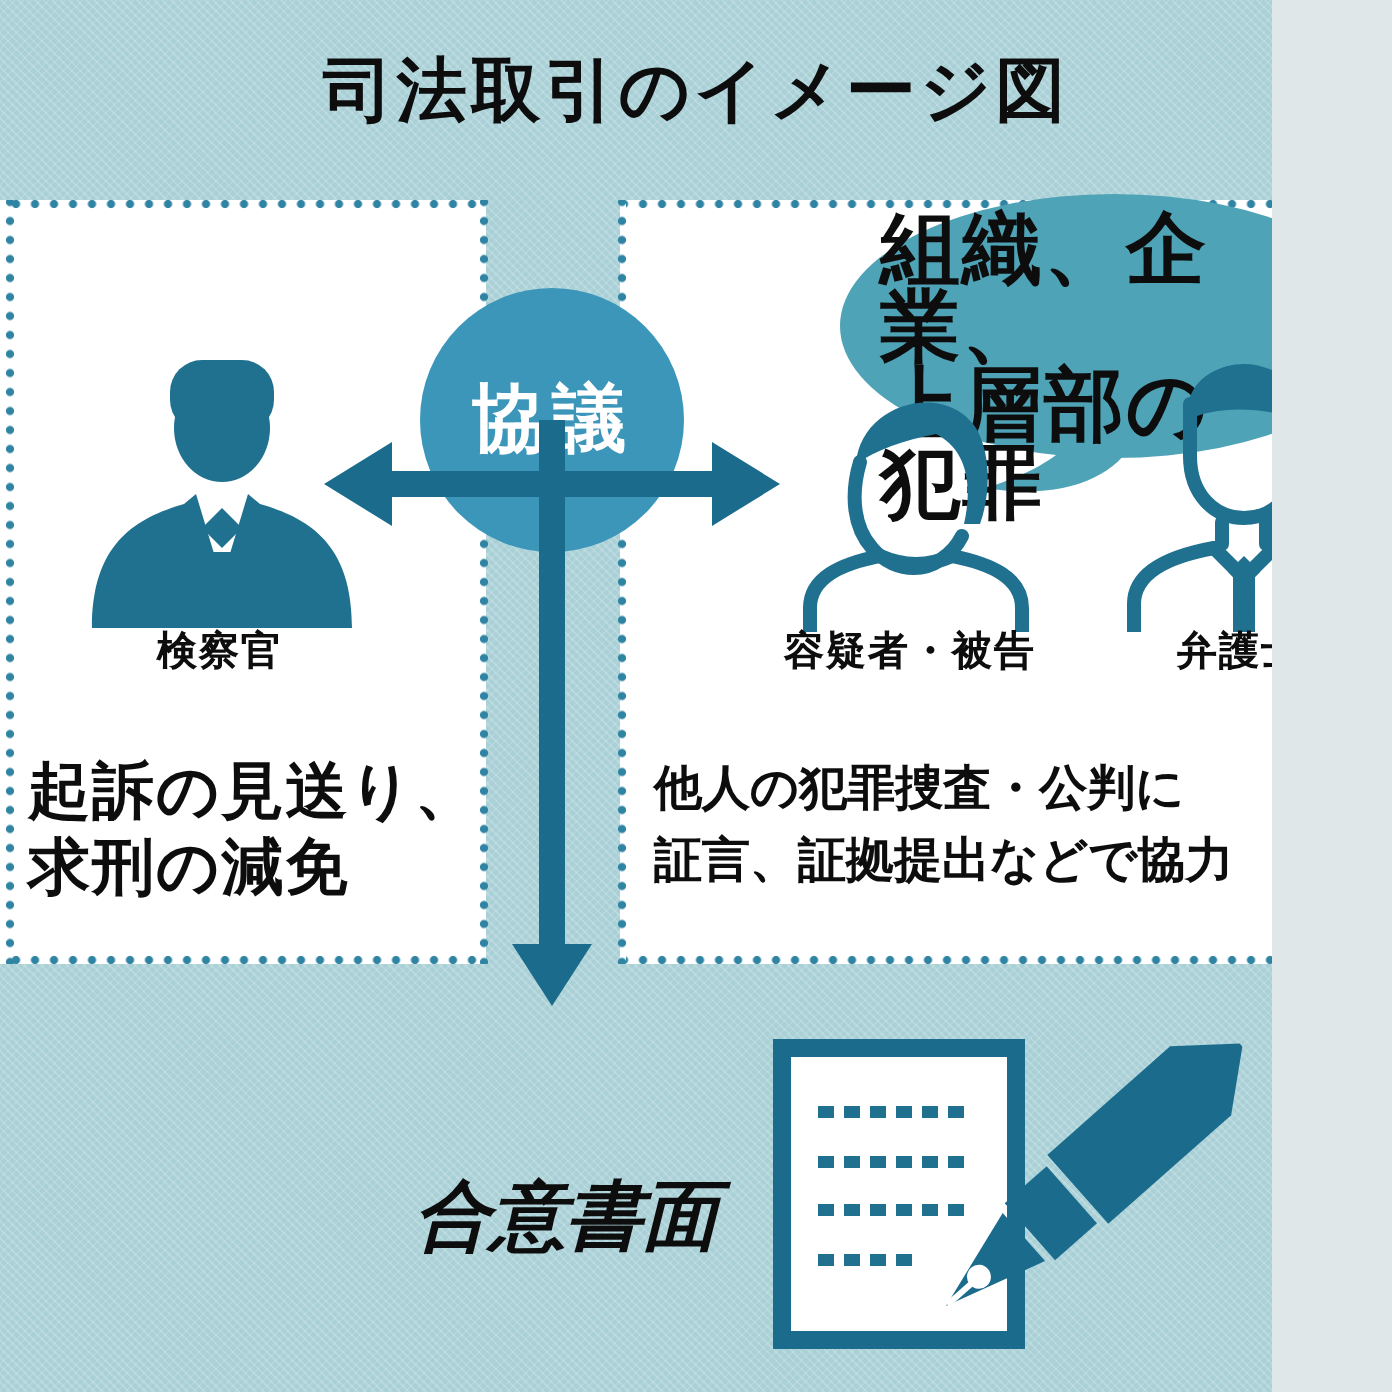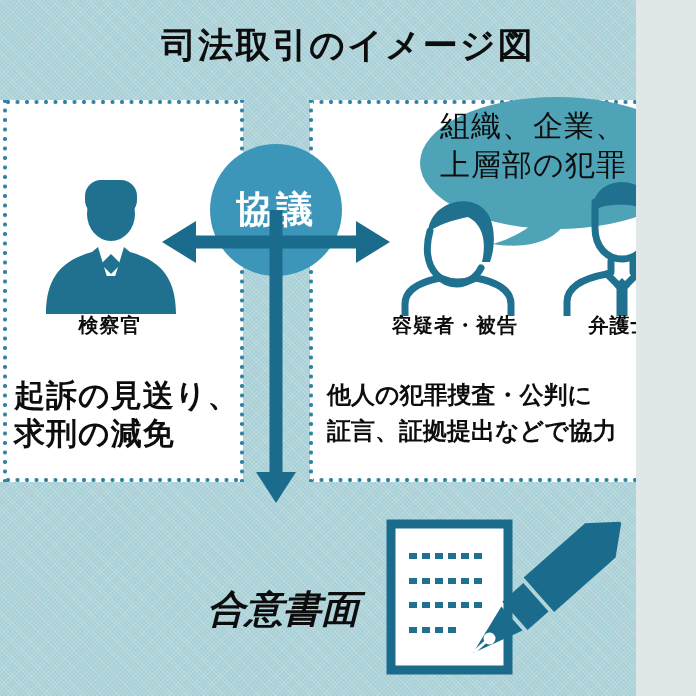"組織、企業、" .bubble-text { font-size: 30px -> 40px; font-weight: 400 -> 700 }
